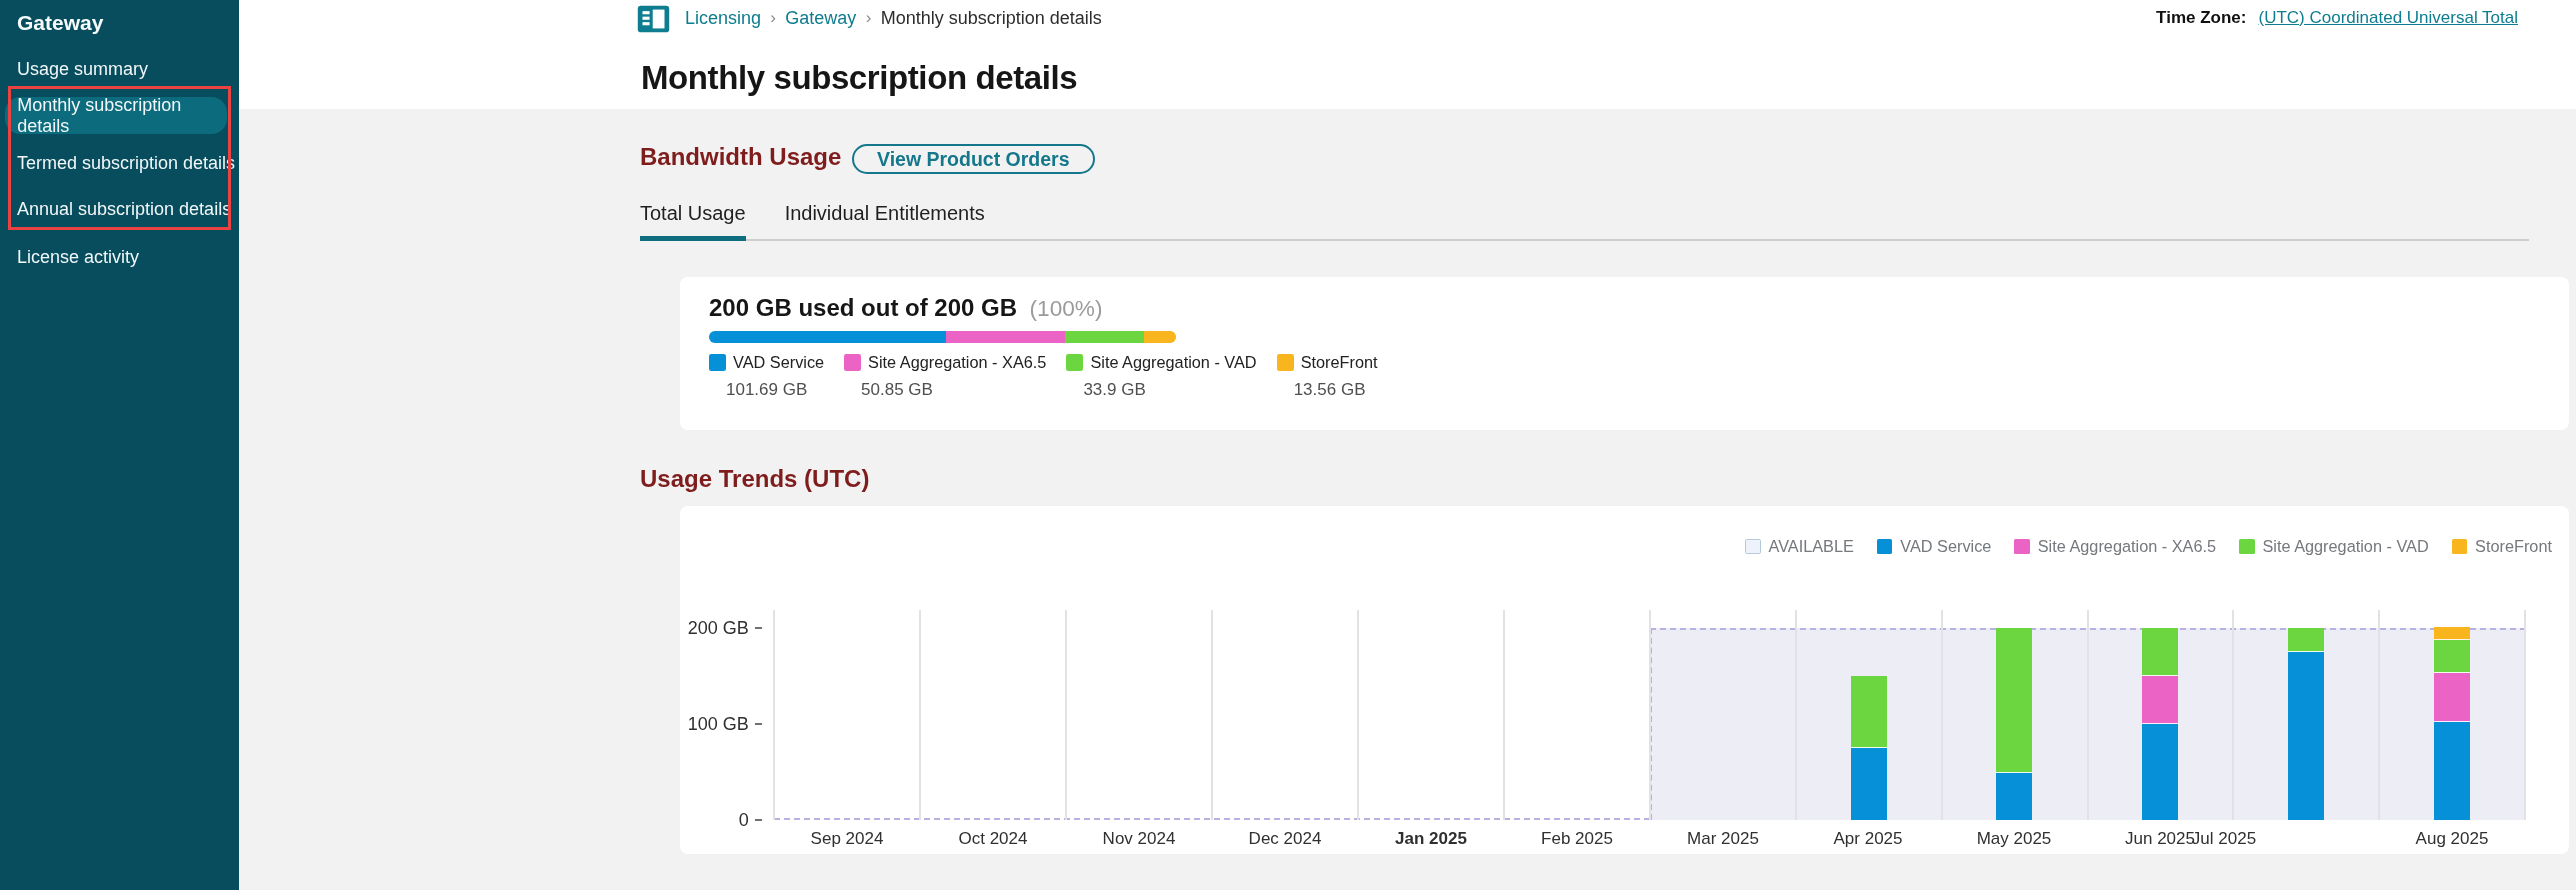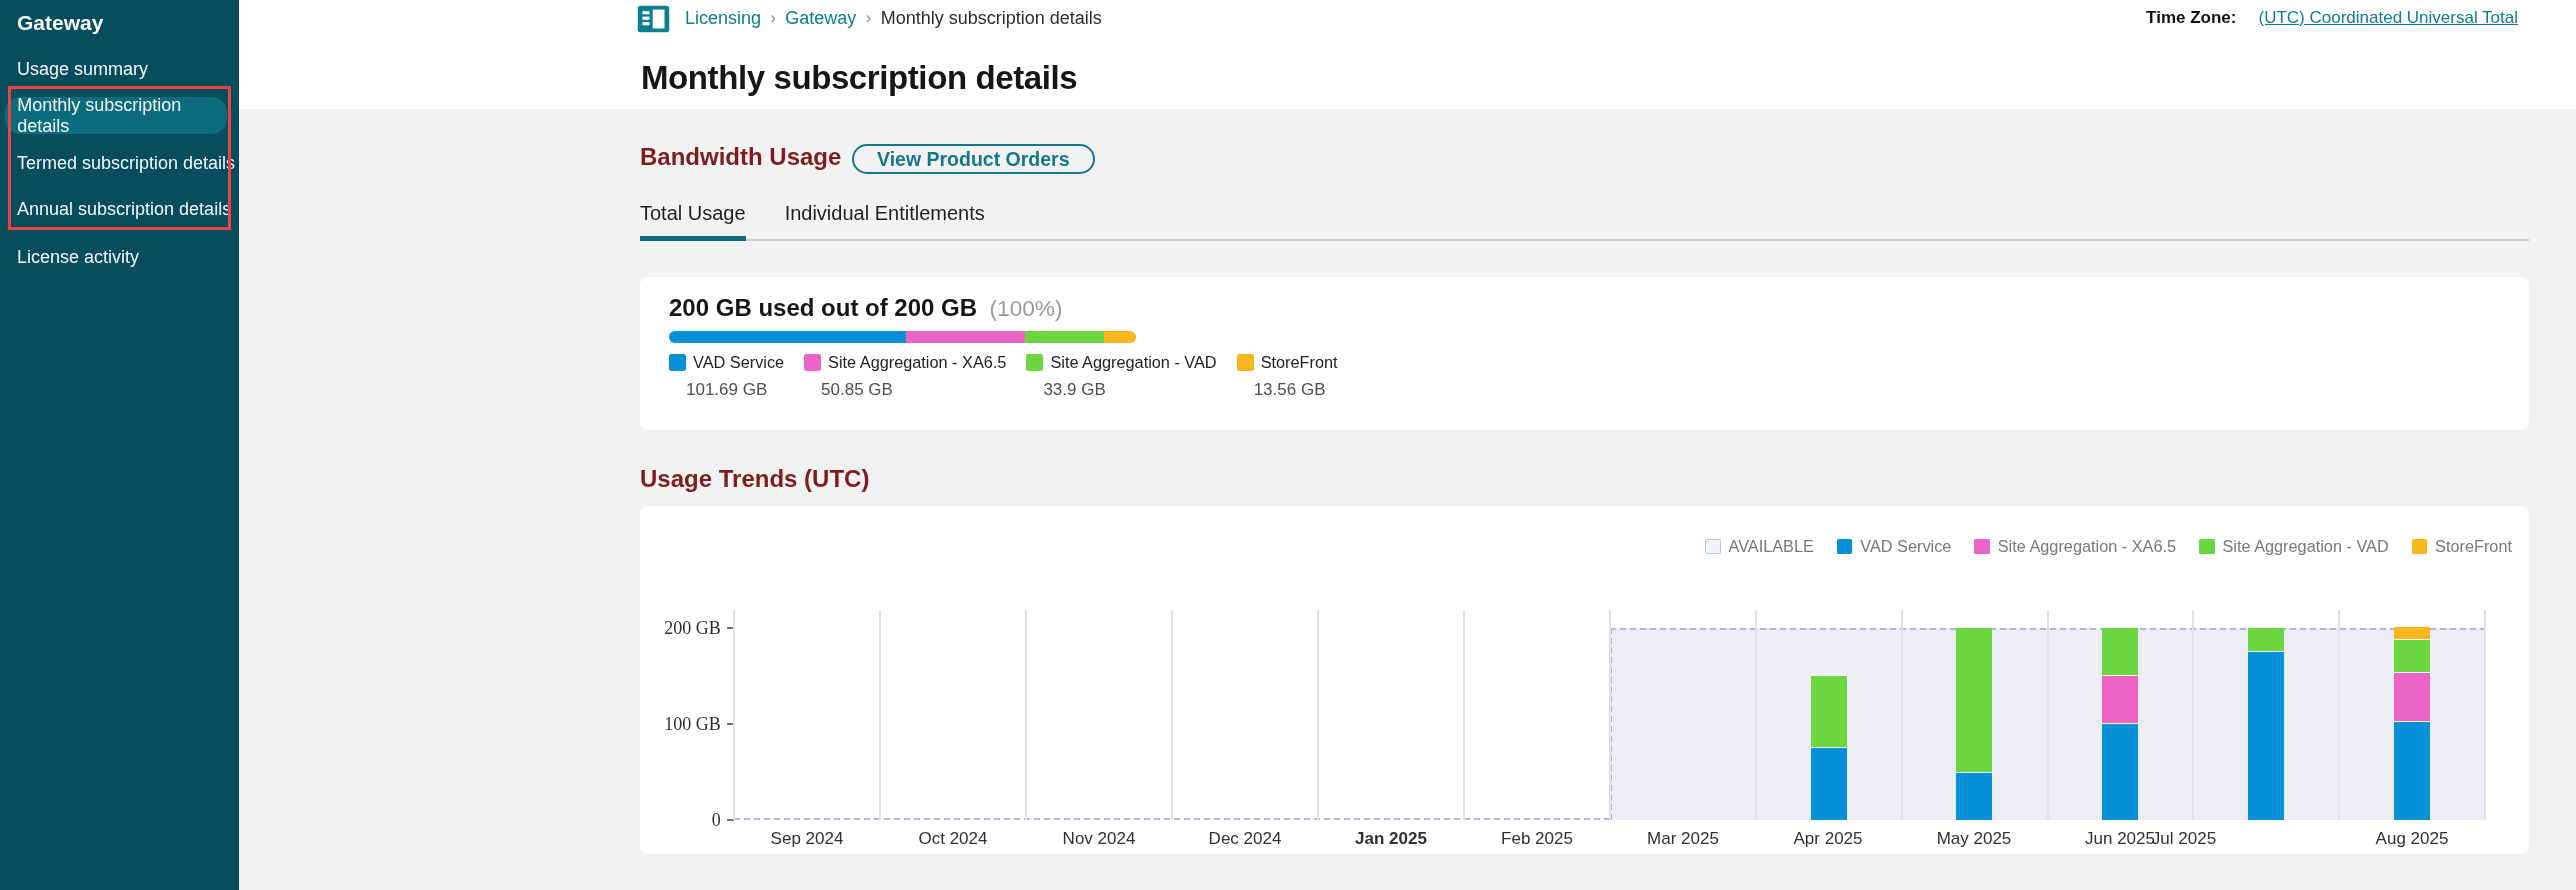"Time Zone:" .timezone { gap: 22px -> 12px }
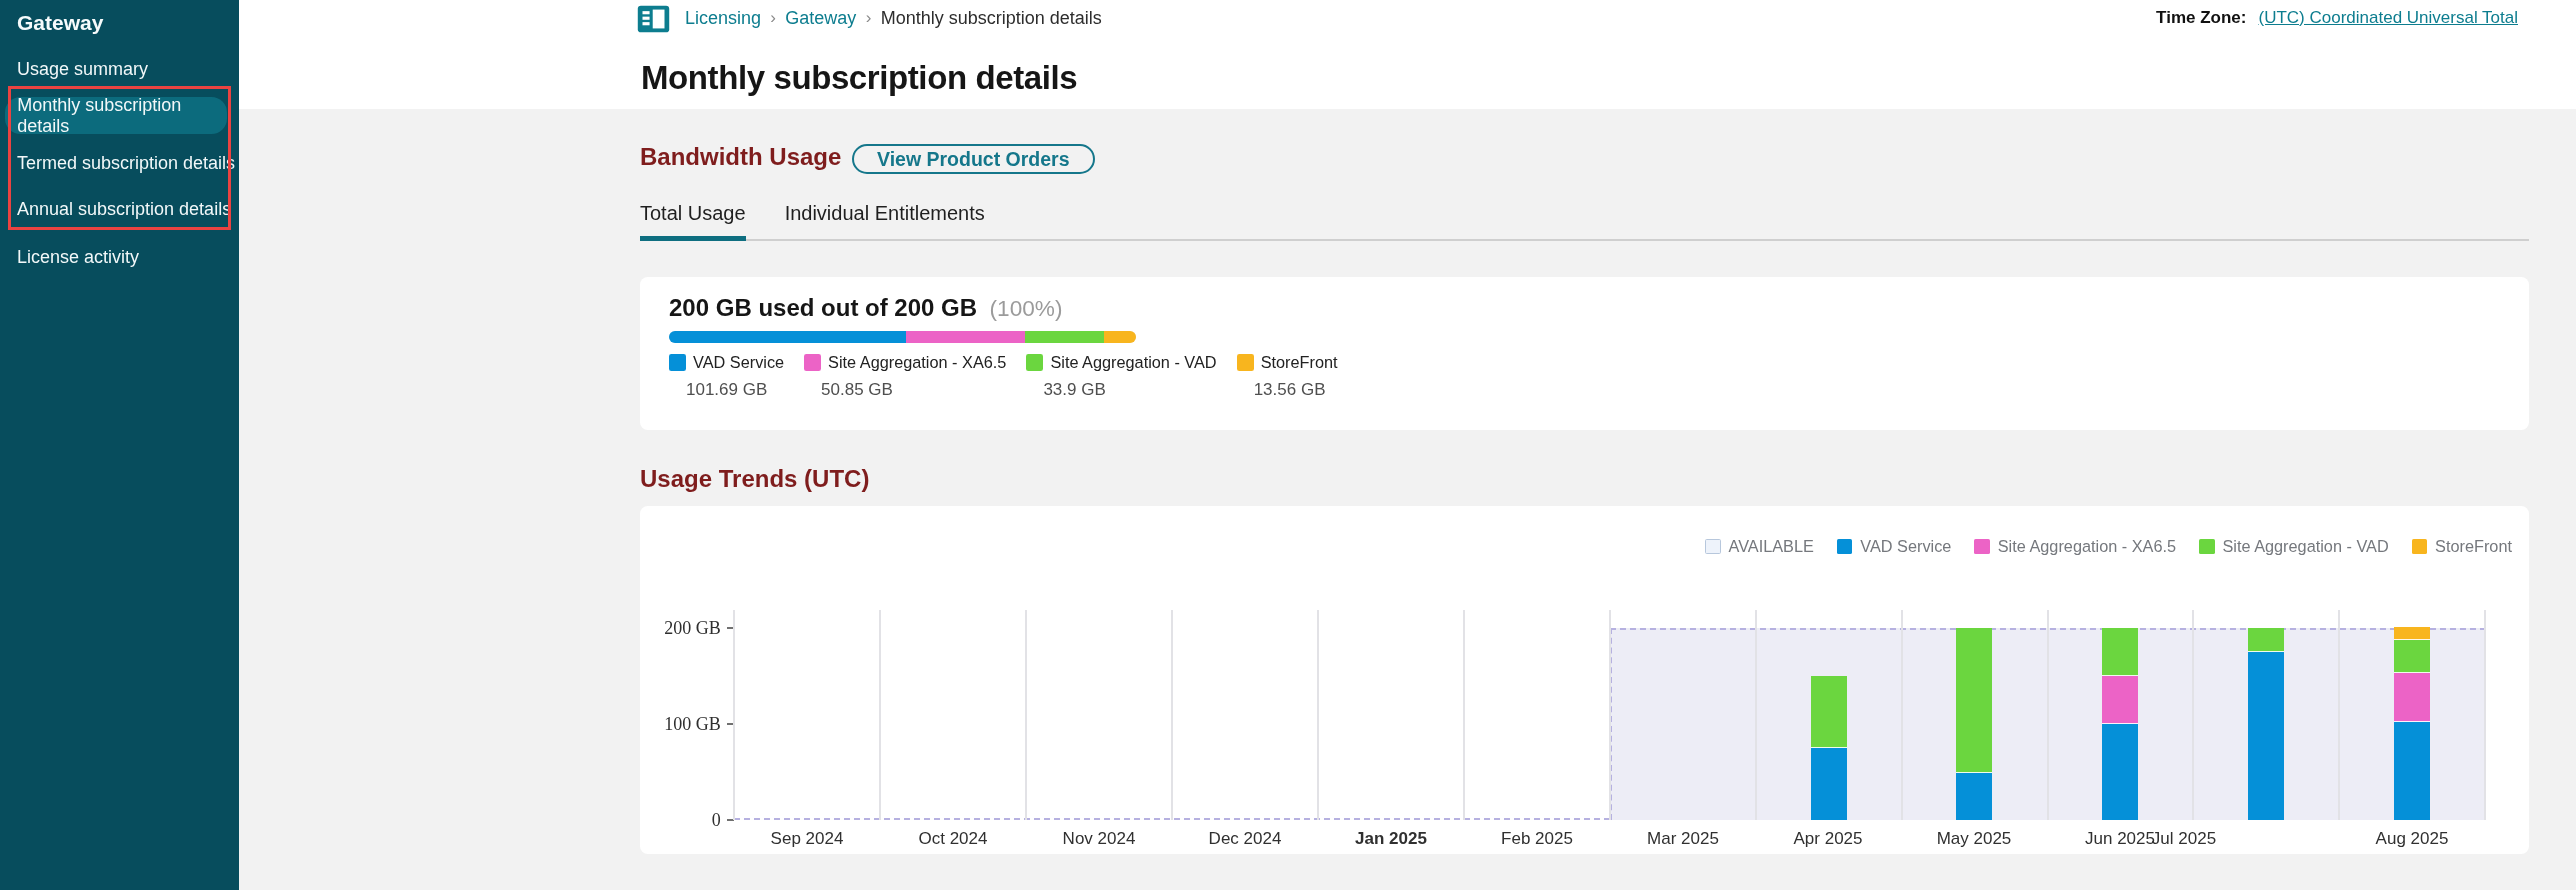"200 GB used out of" .card { margin-left: none -> 40px }
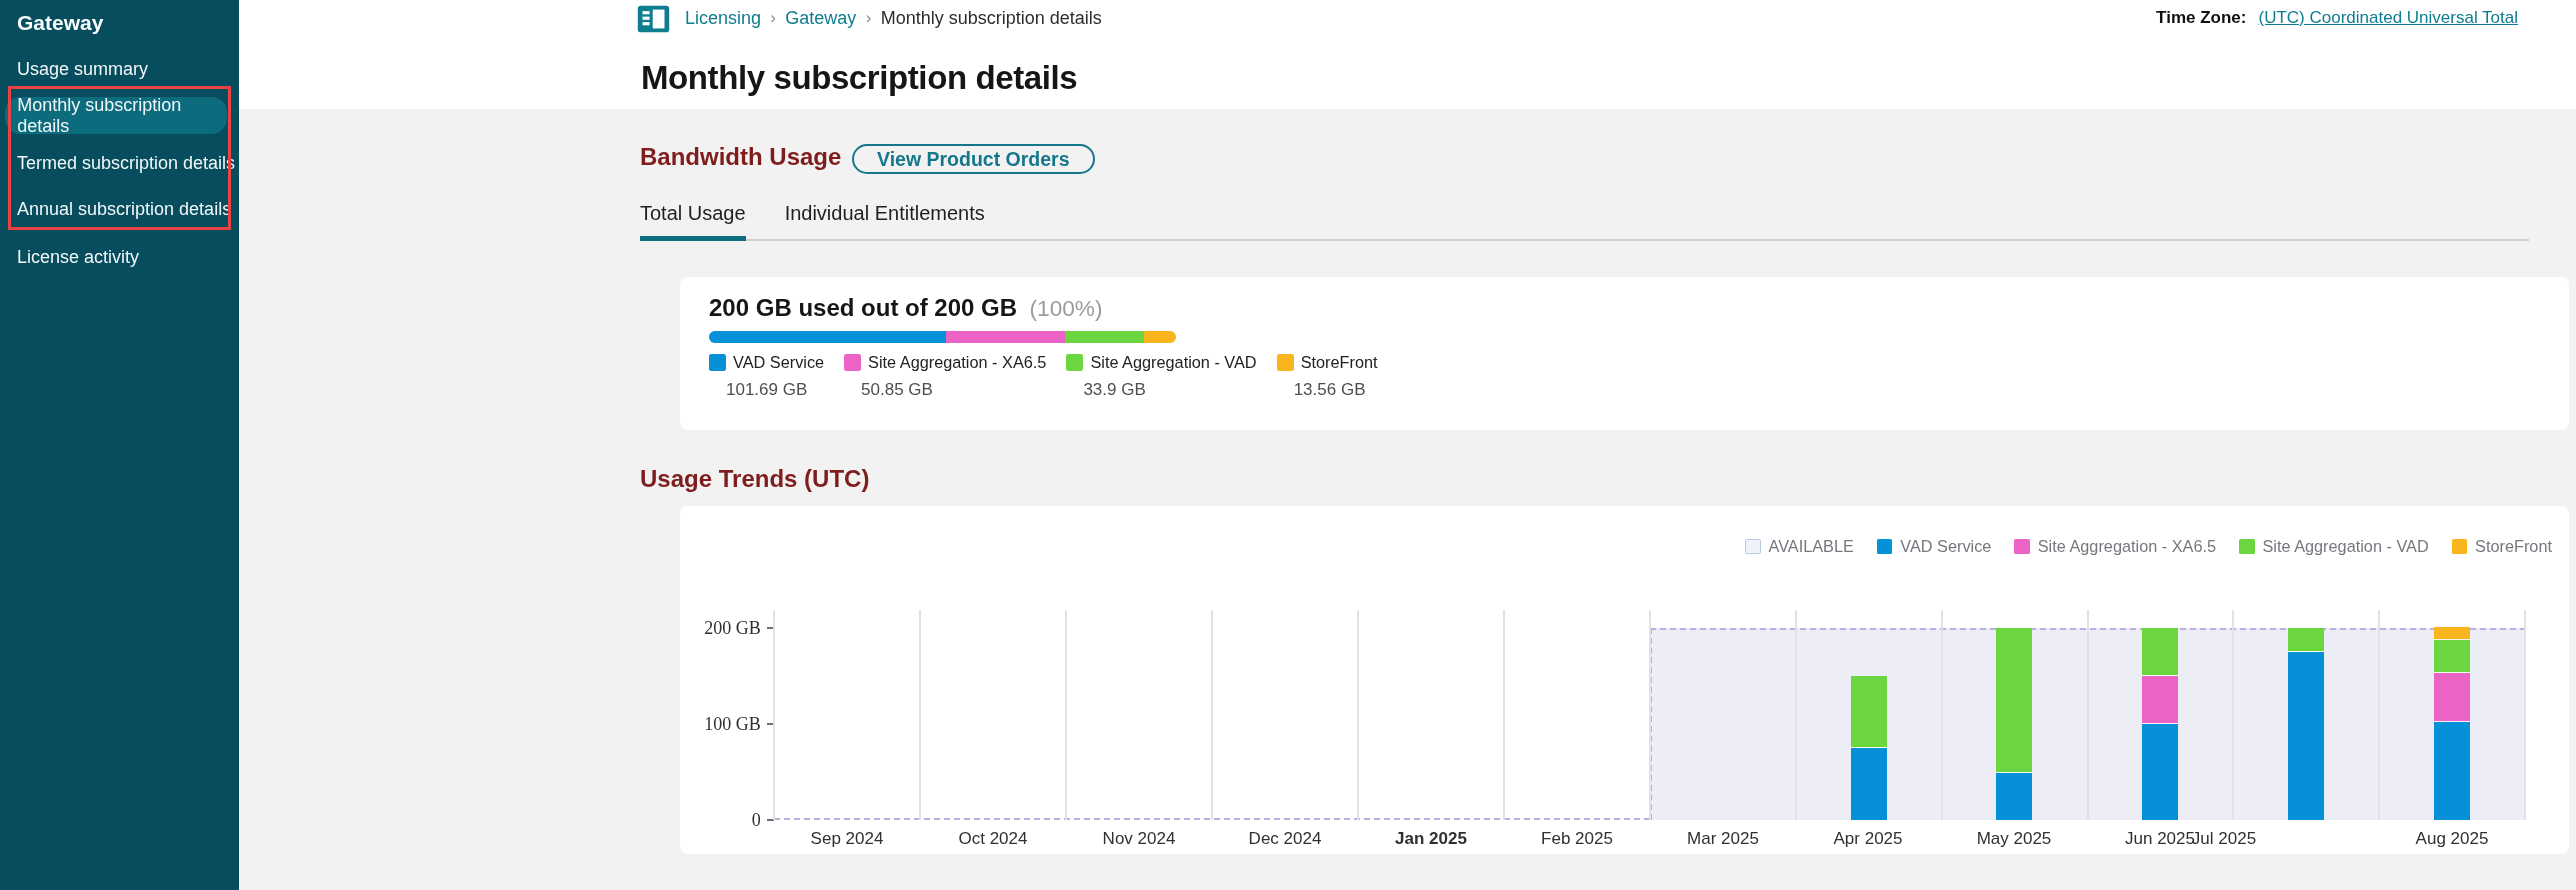"200 GB" .yaxis { font-family: Liberation Serif, serif -> none; left: 12px -> 0 }
